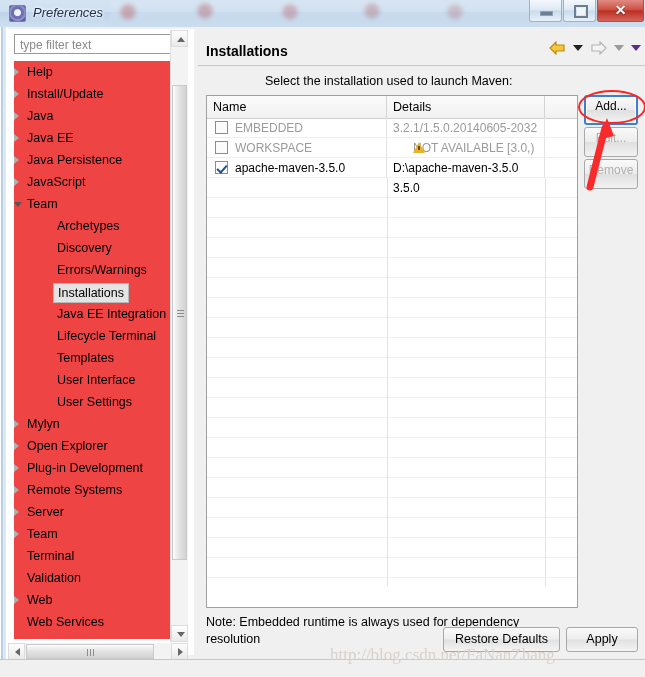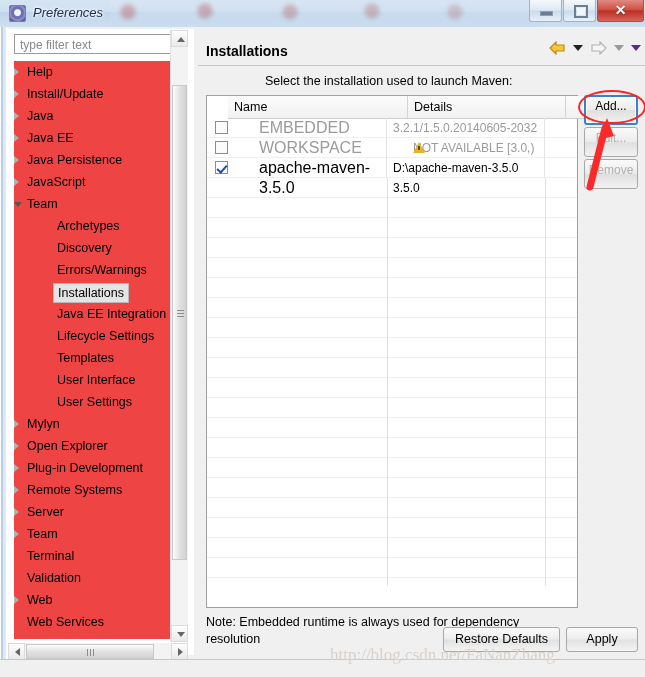"Name" .thead { margin-left: 21px -> none }
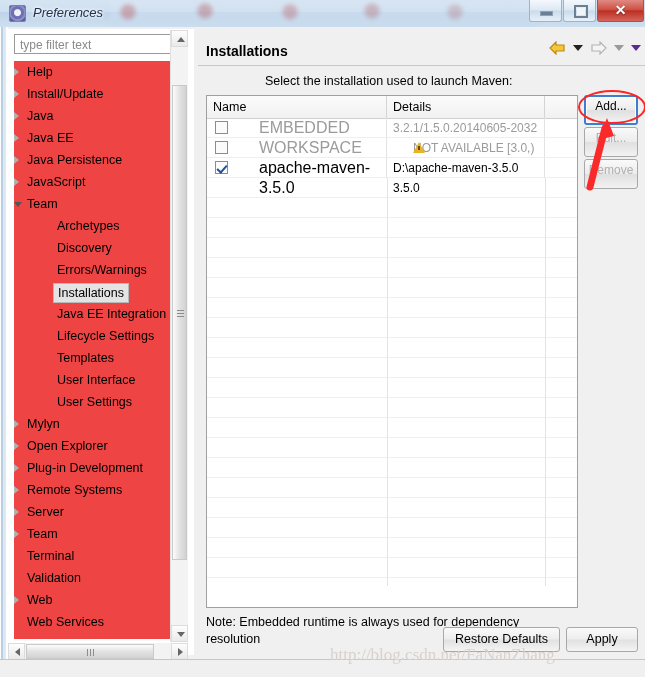"EMBEDDED" .row .nm { font-size: 16px -> 12px; left: 52px -> 28px }
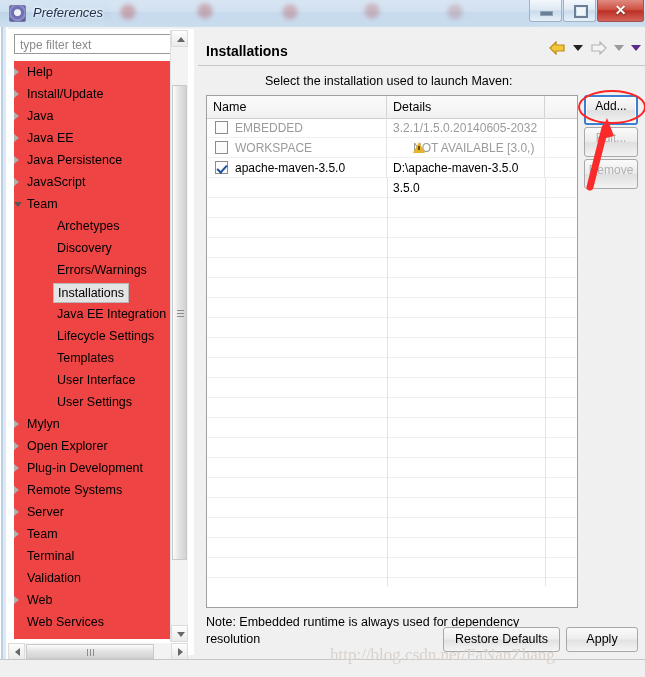"Lifecycle Settings" span.lbl { text: Settings -> Terminal }
